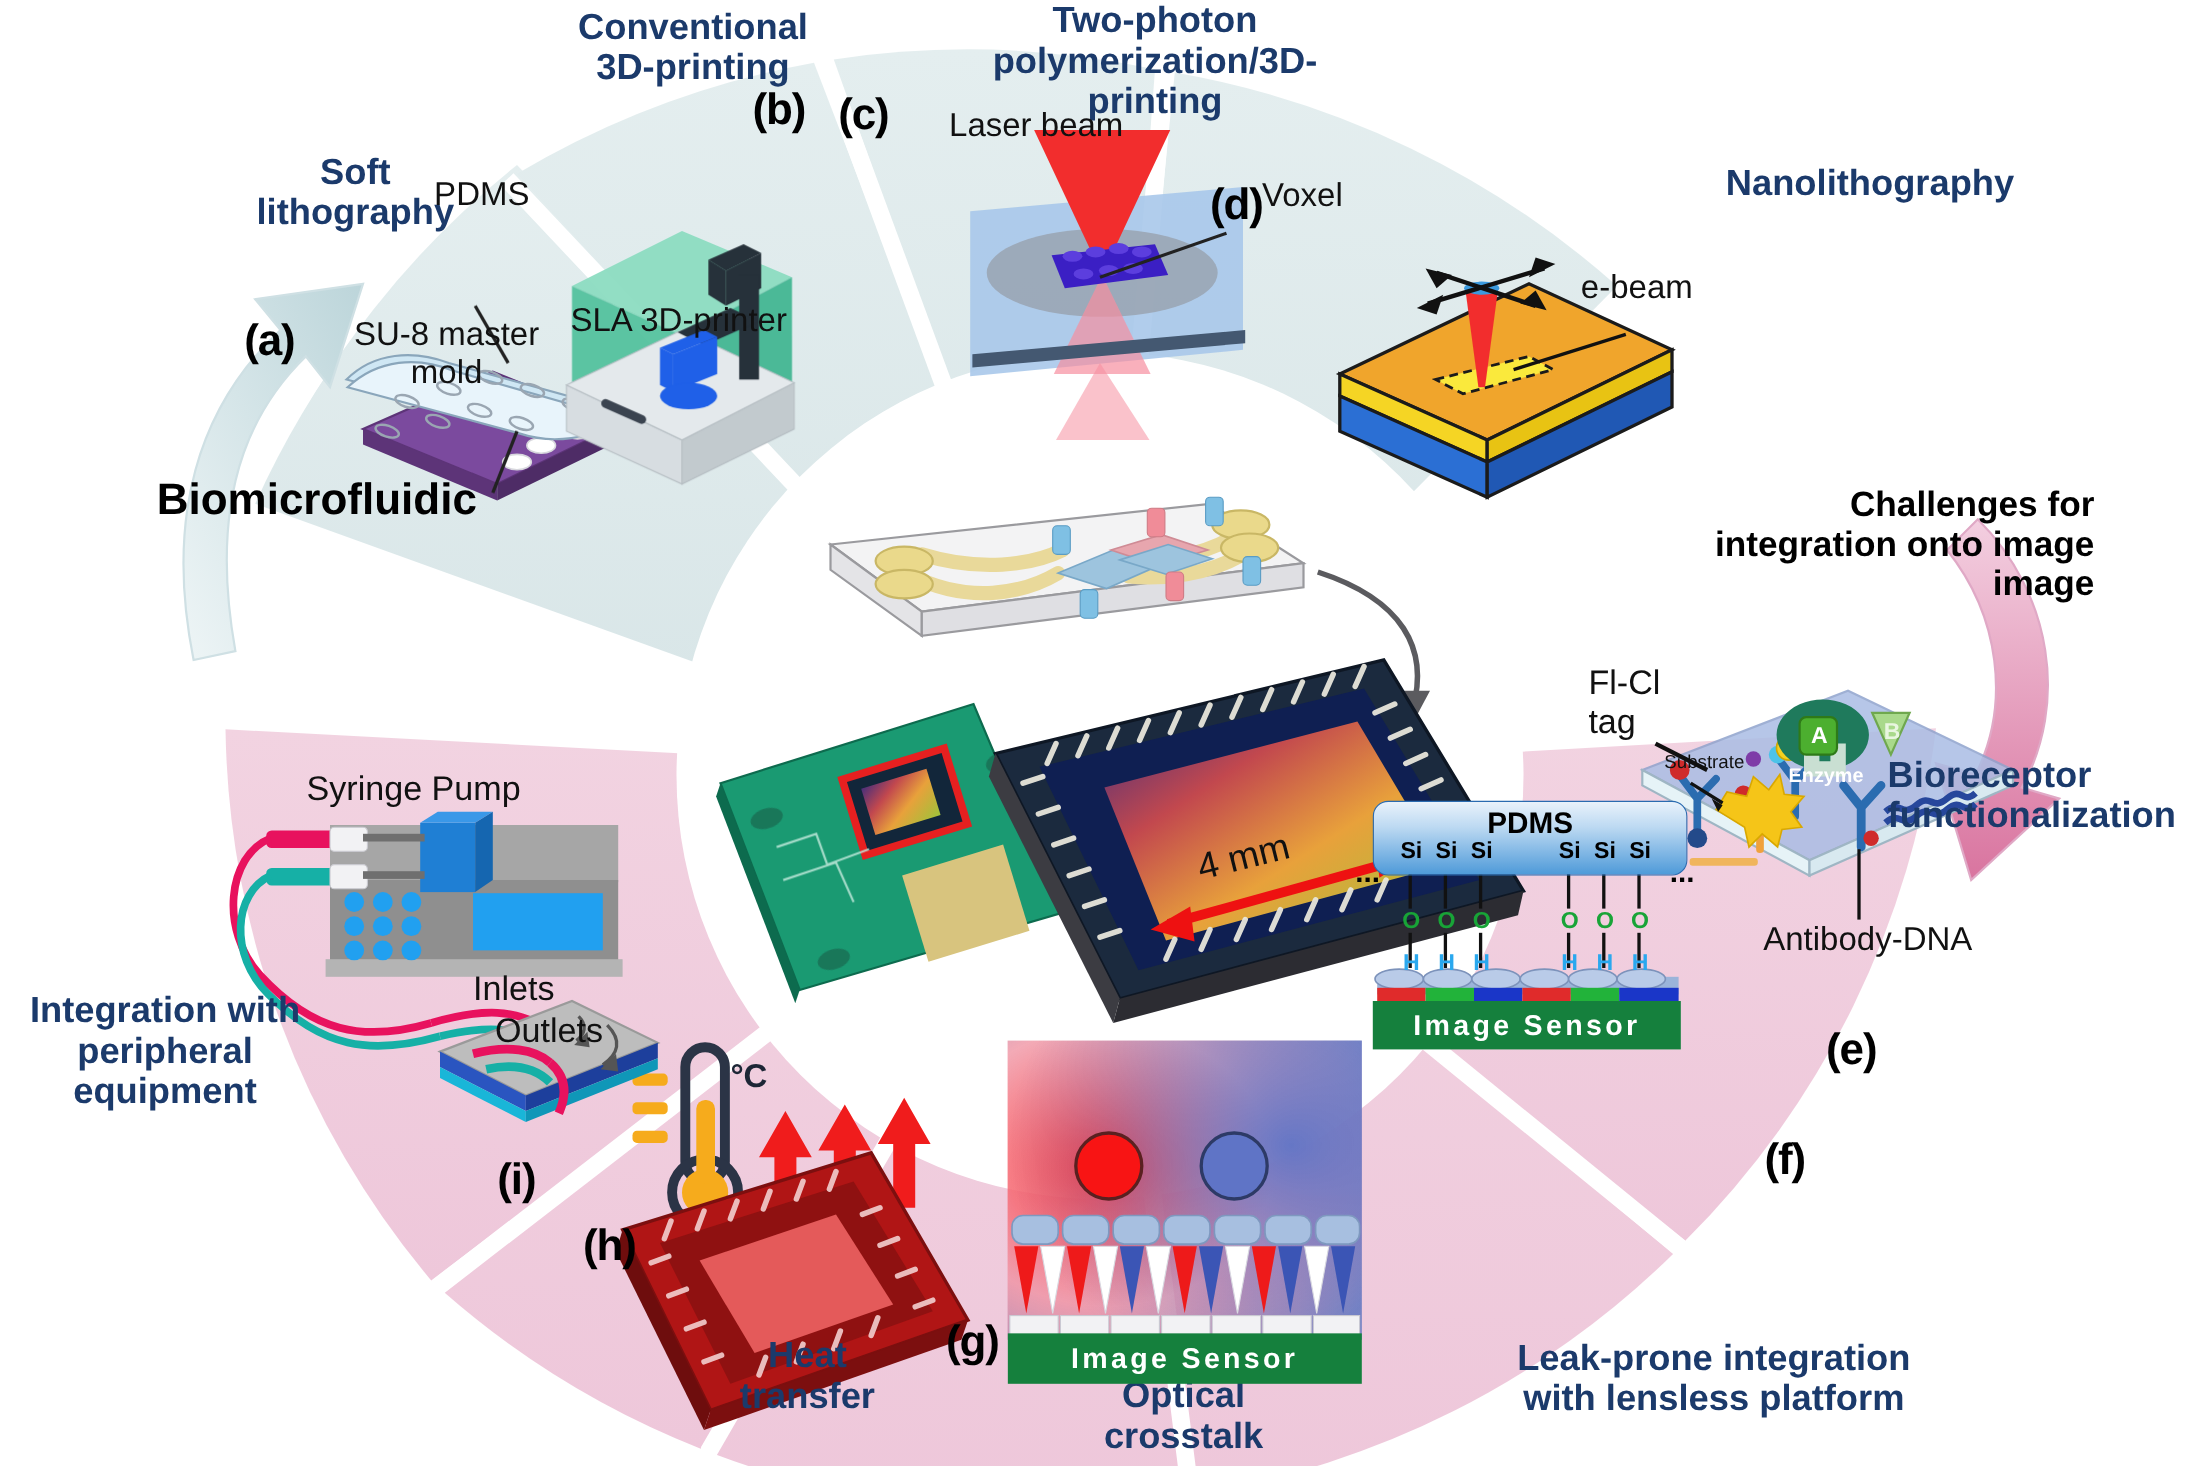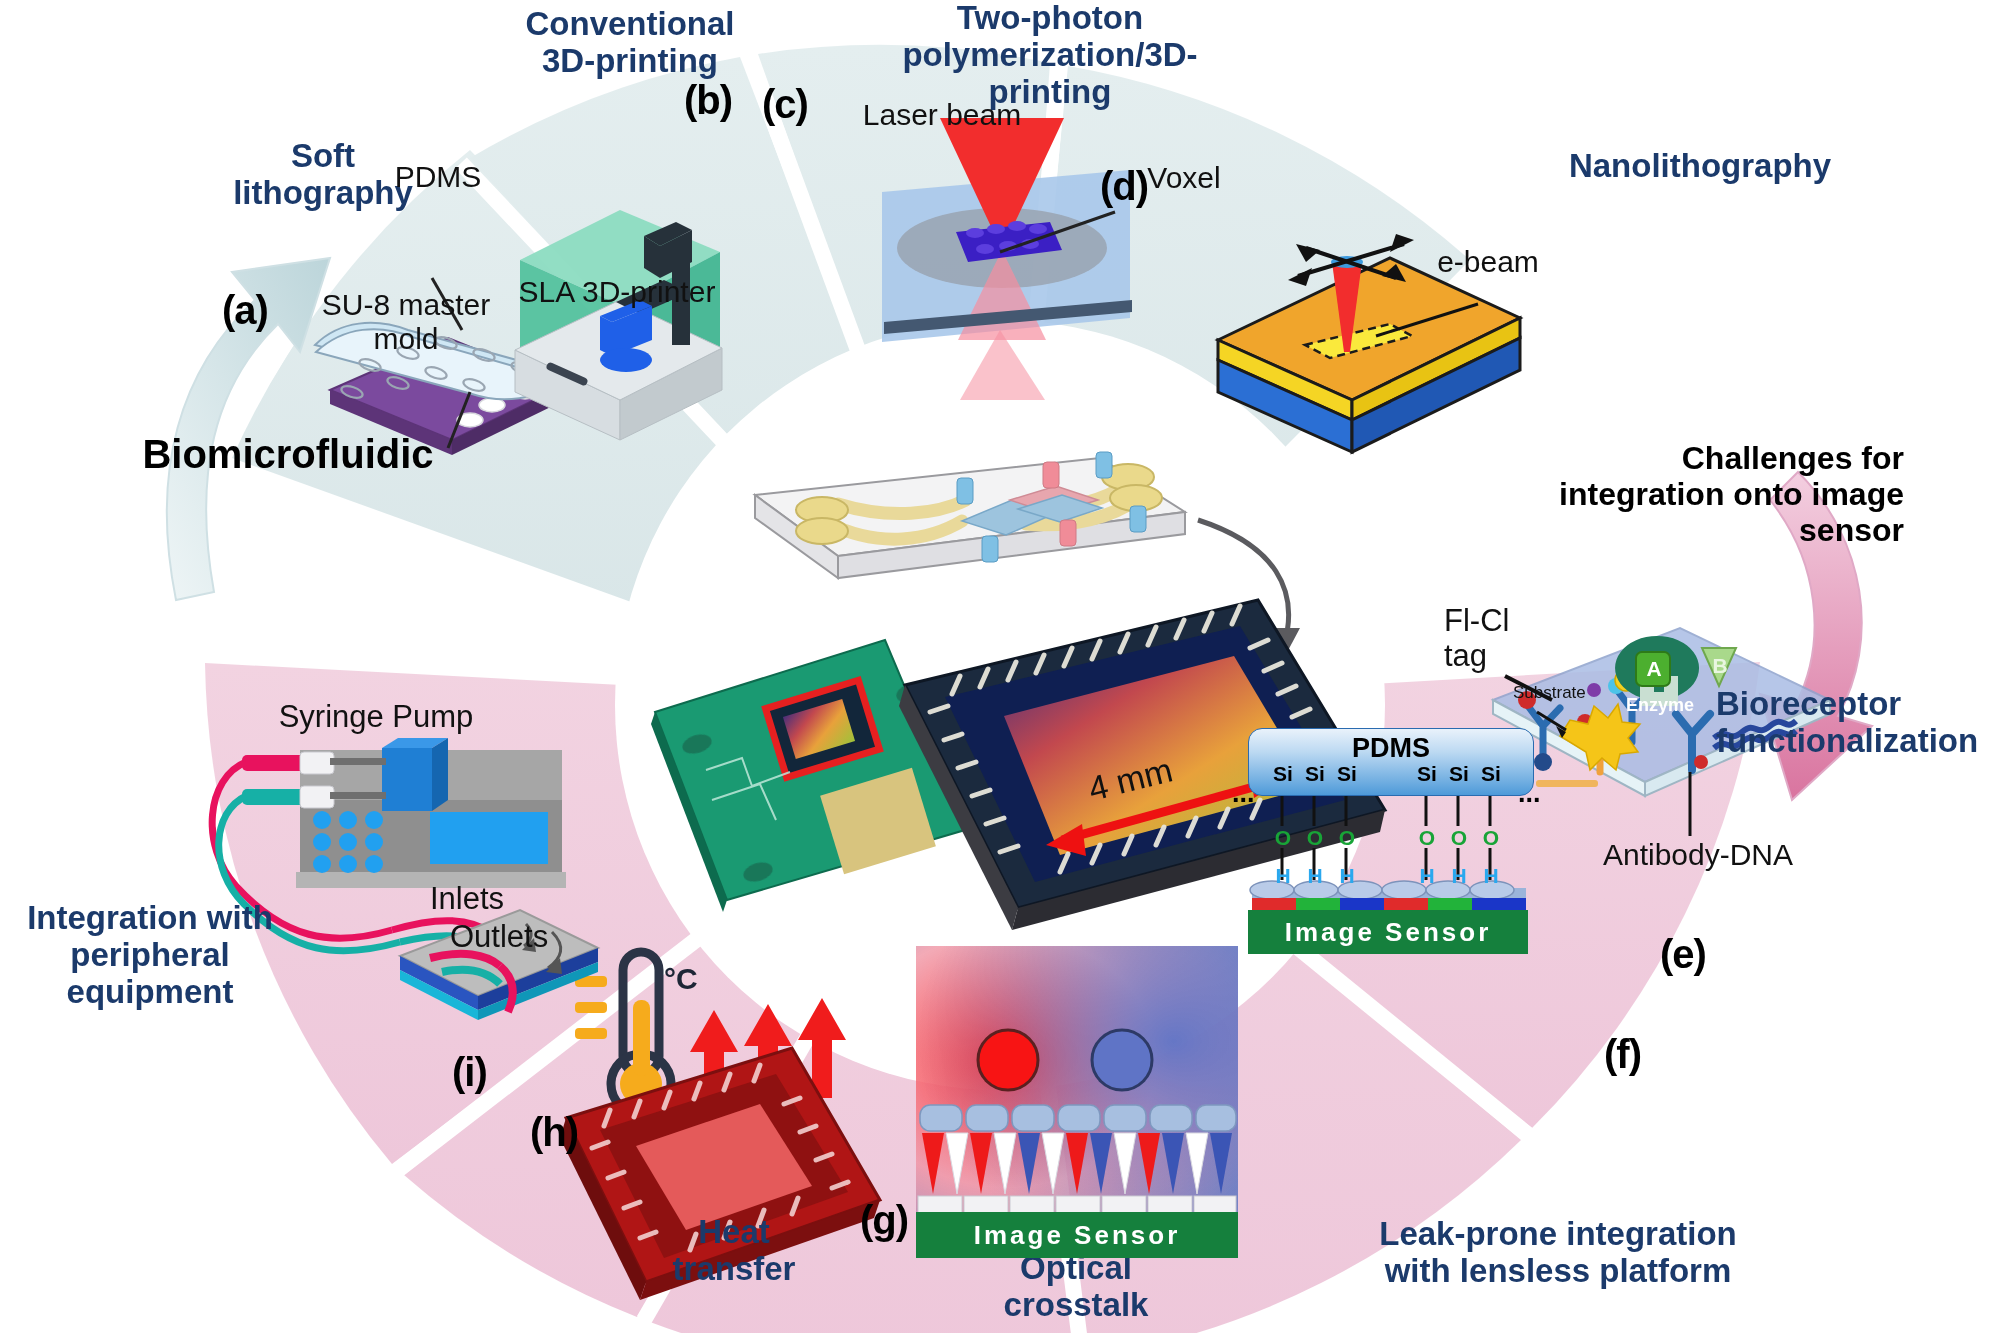"sensor" div { text: sensor -> image }
